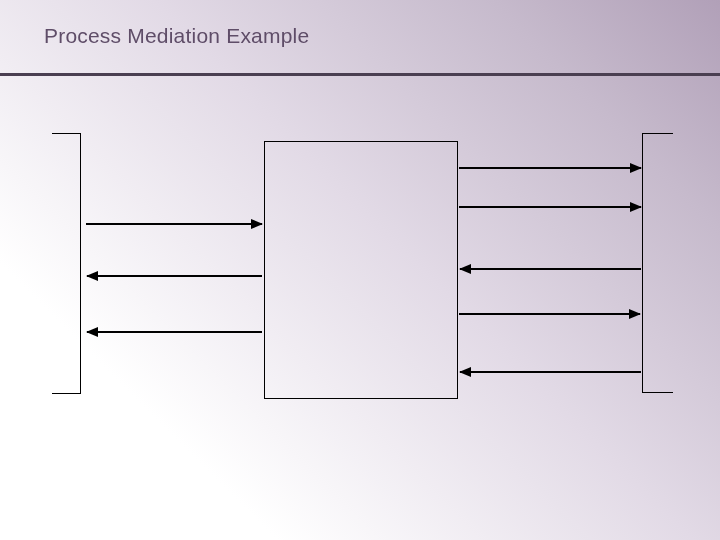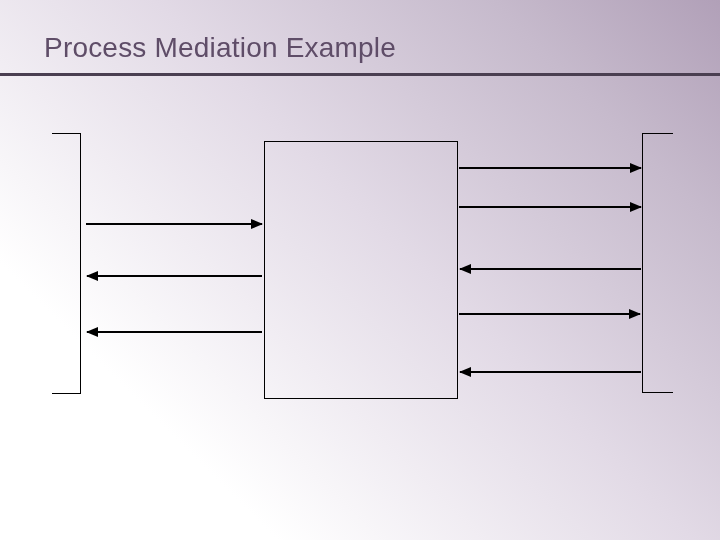"Process Mediation Example" .title { font-size: 28px -> 21px; top: 36px -> 24px }
